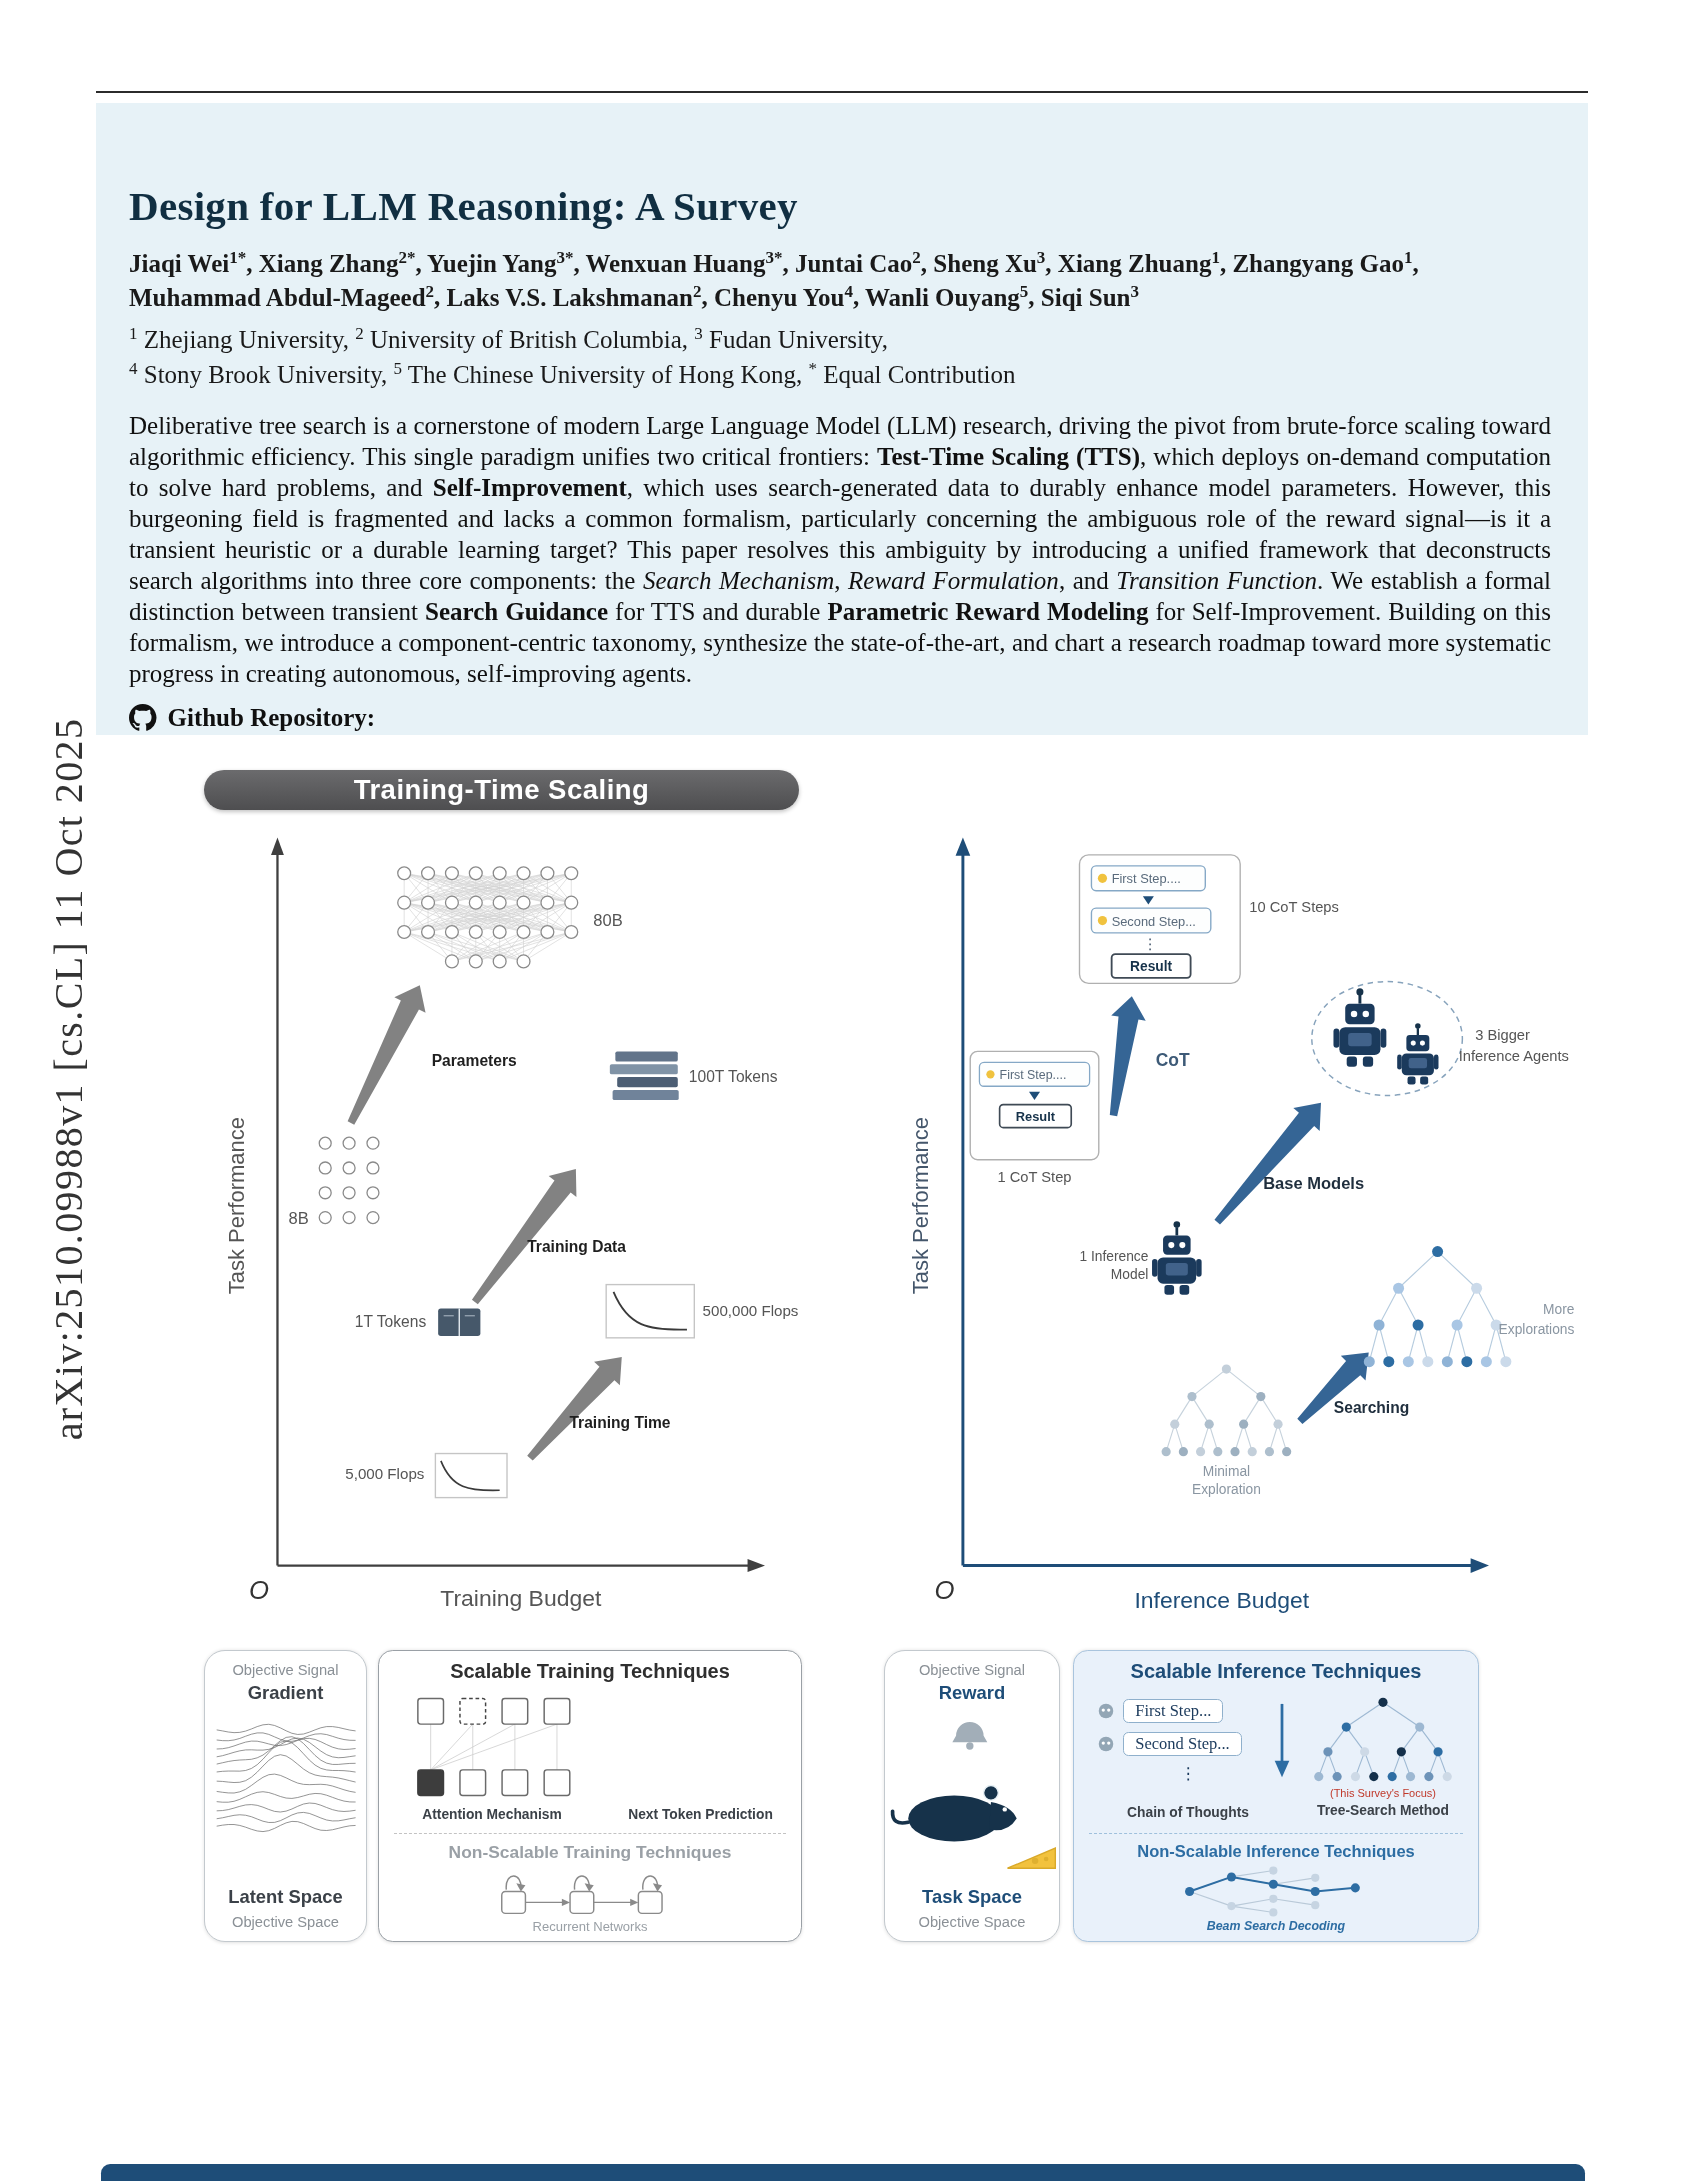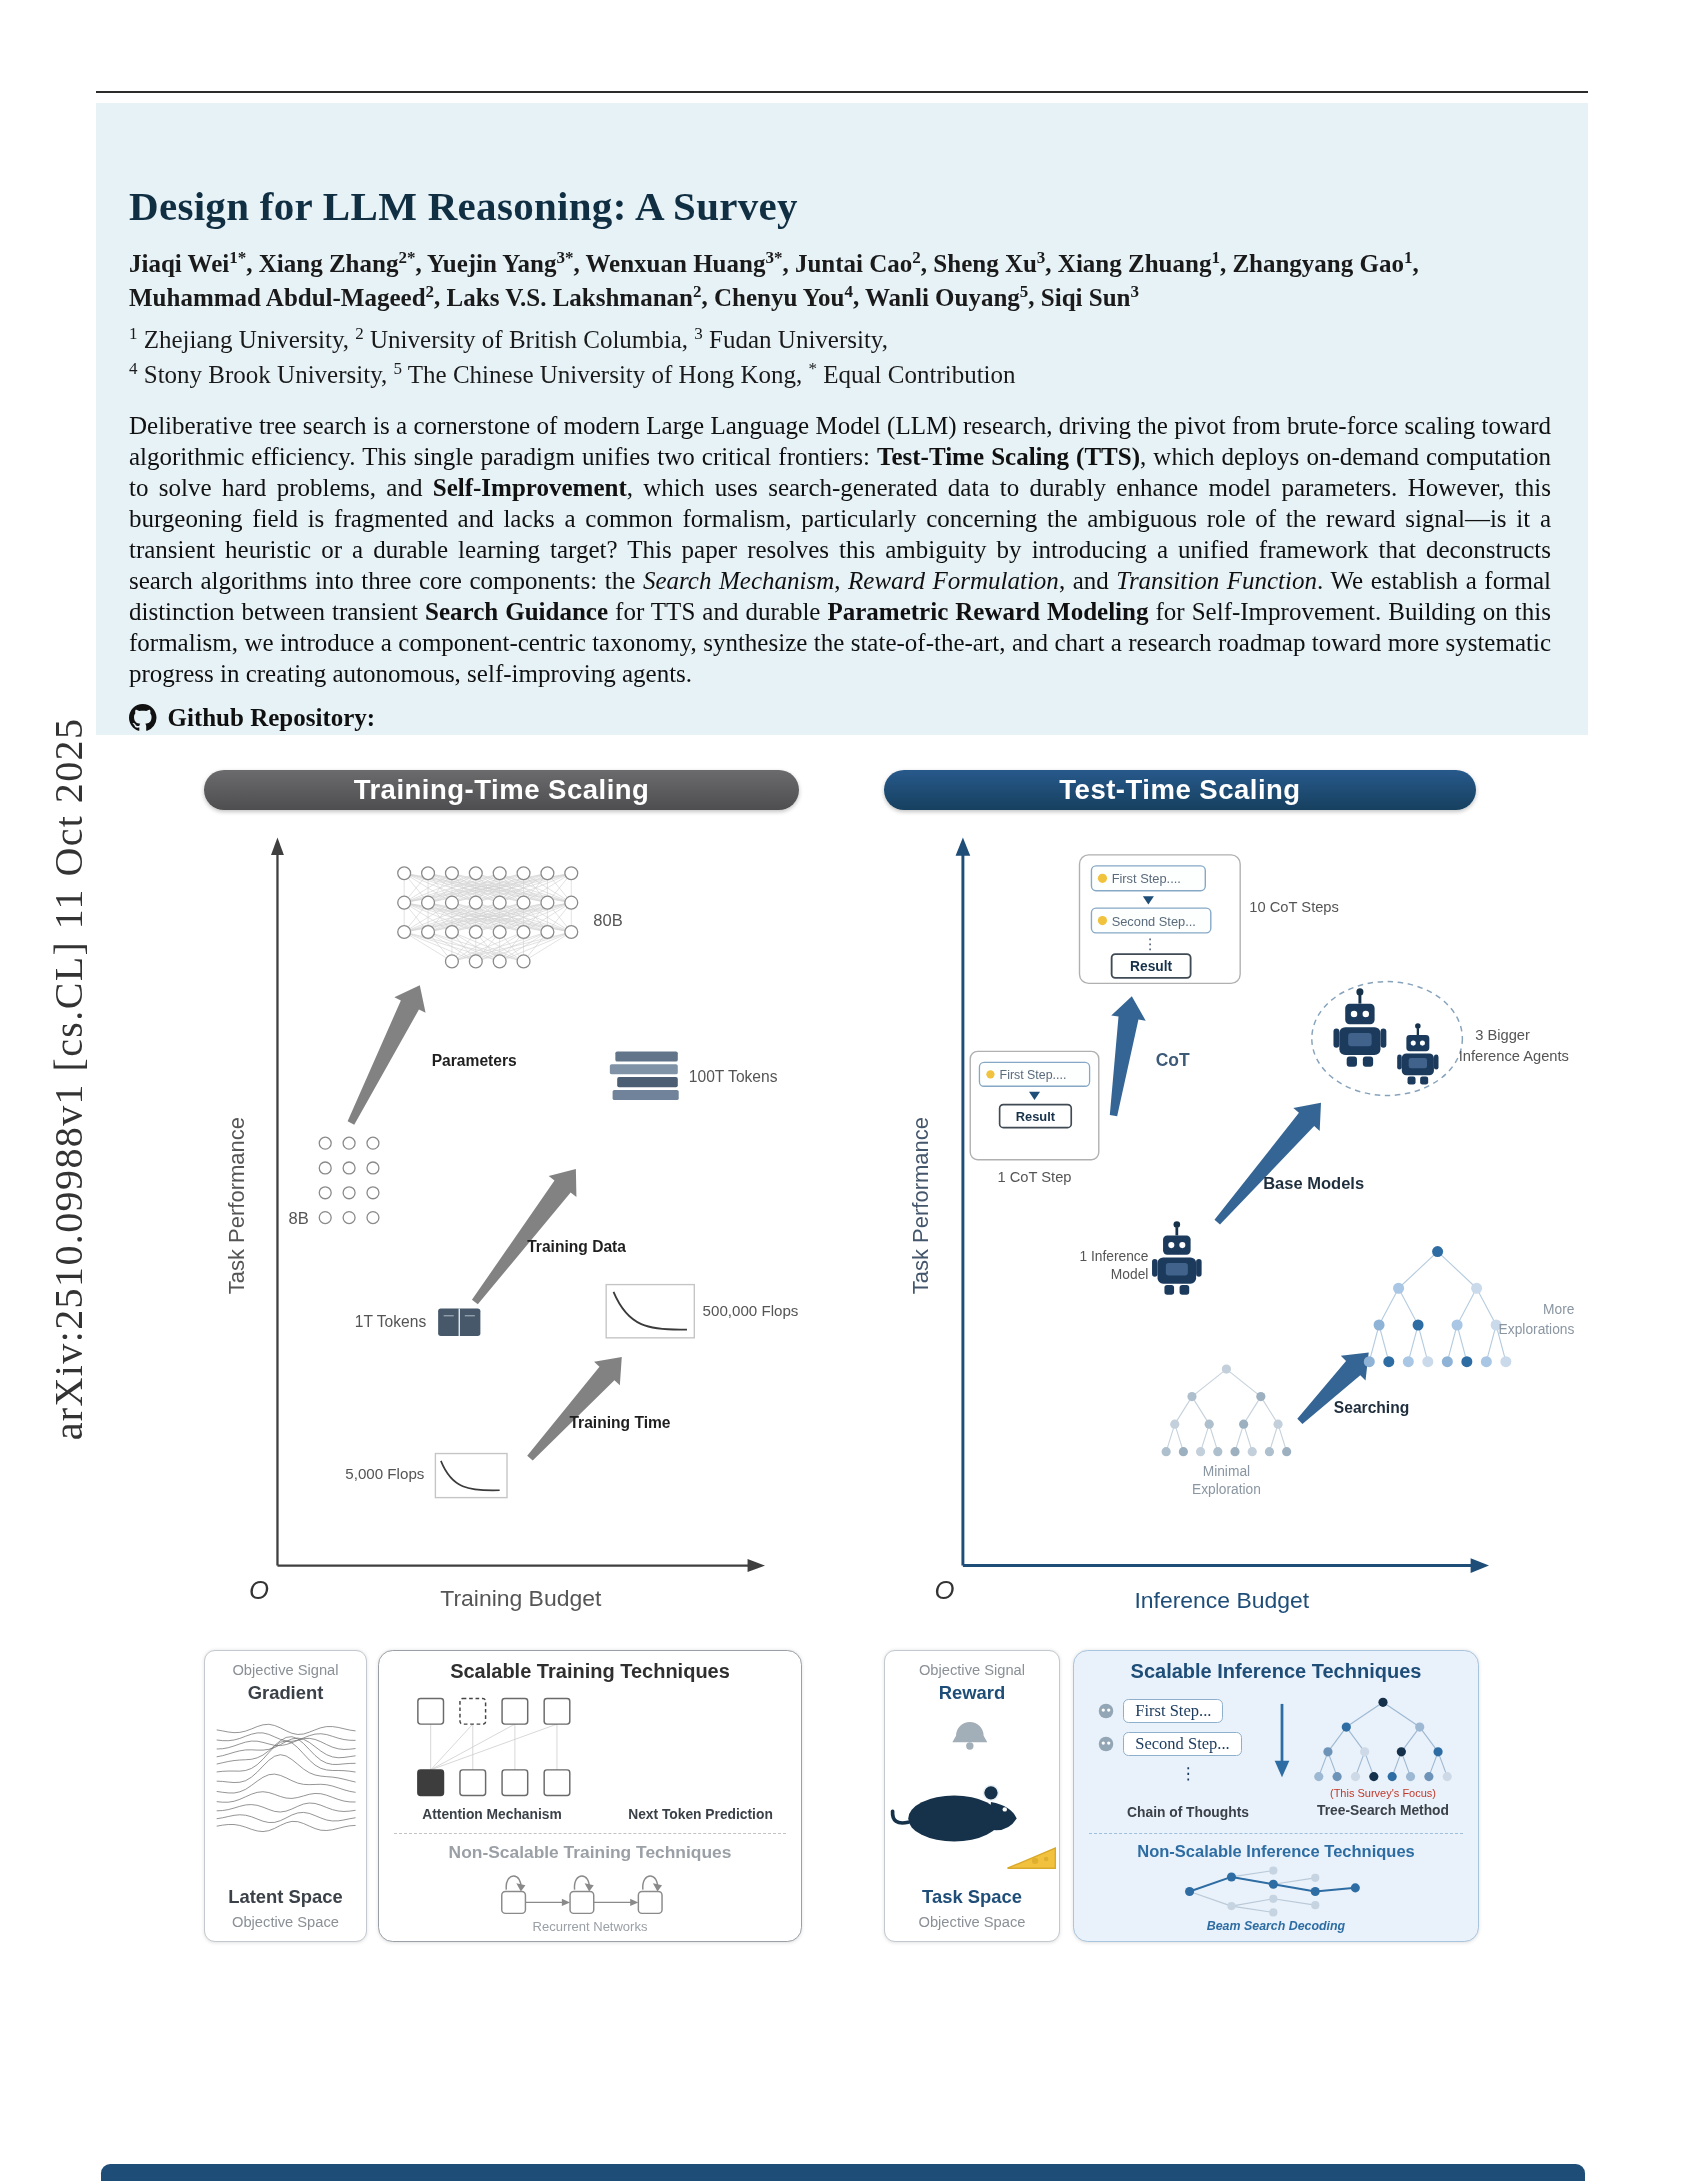"Test-Time Scaling" div.pill { html: <div> <span>Test-Time Scaling</span> </div> -> none }
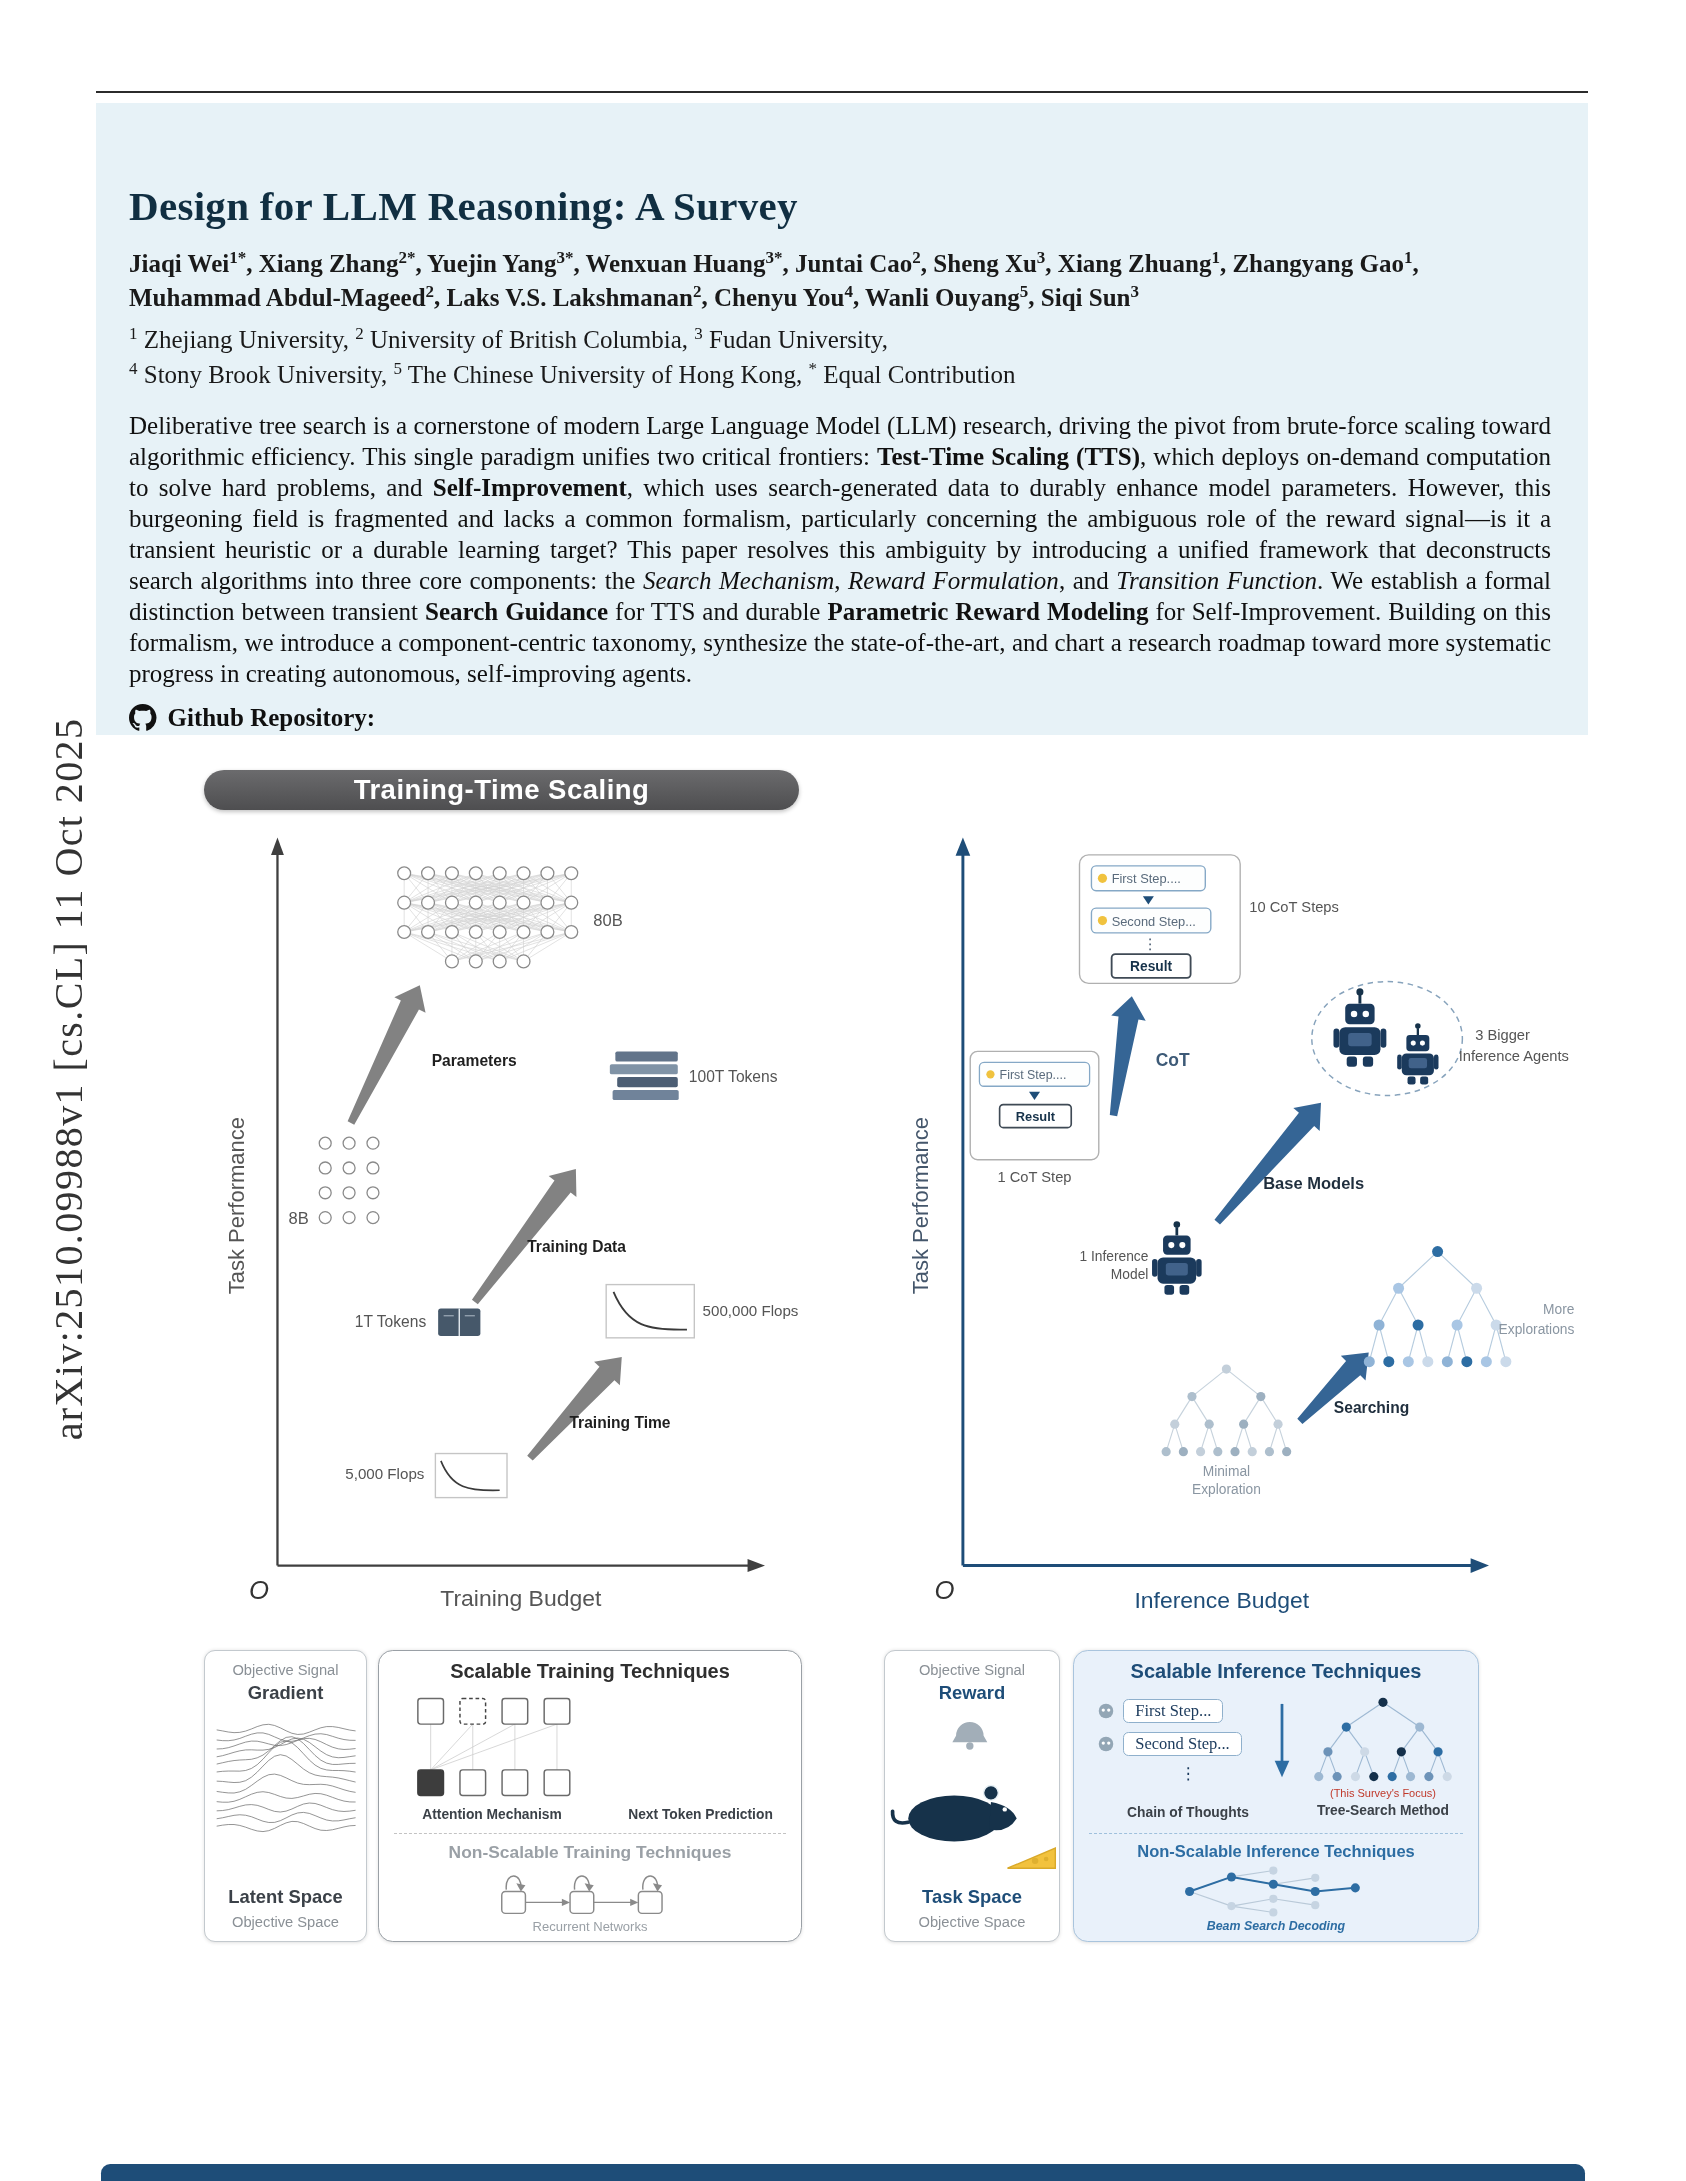"Objective Signal" .box { border-radius: 11px -> 21px }
